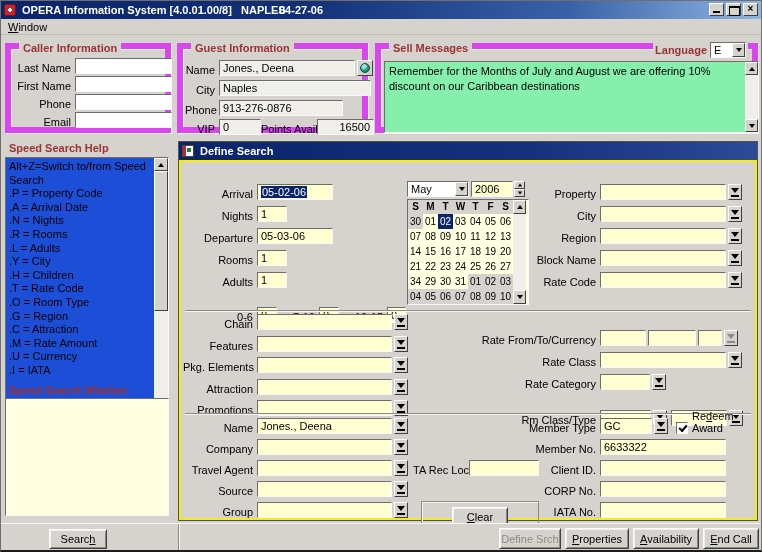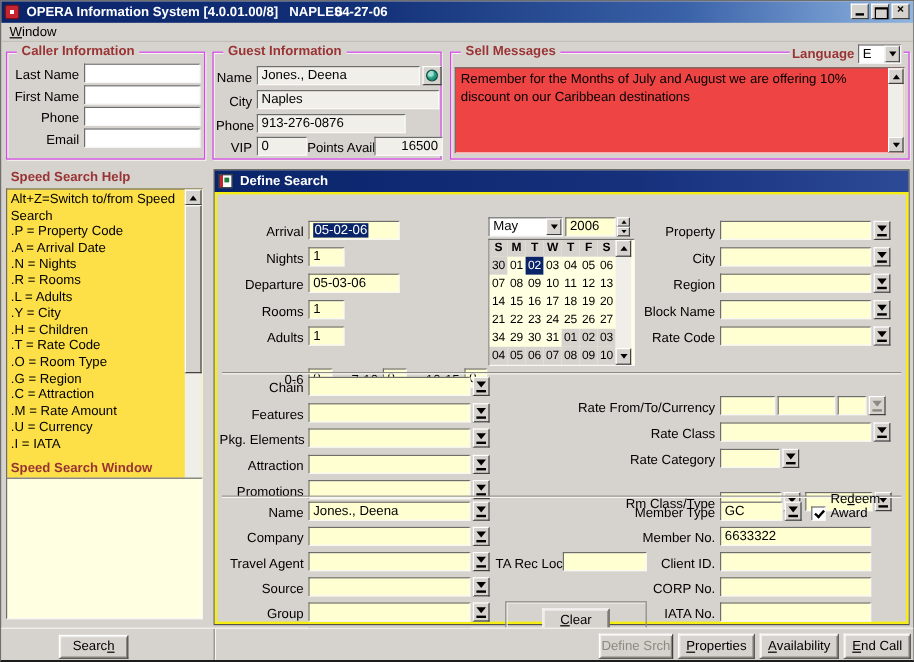"Caller Information" .gbox { border: 1px solid #d946ef -> 6px solid #d946ef }
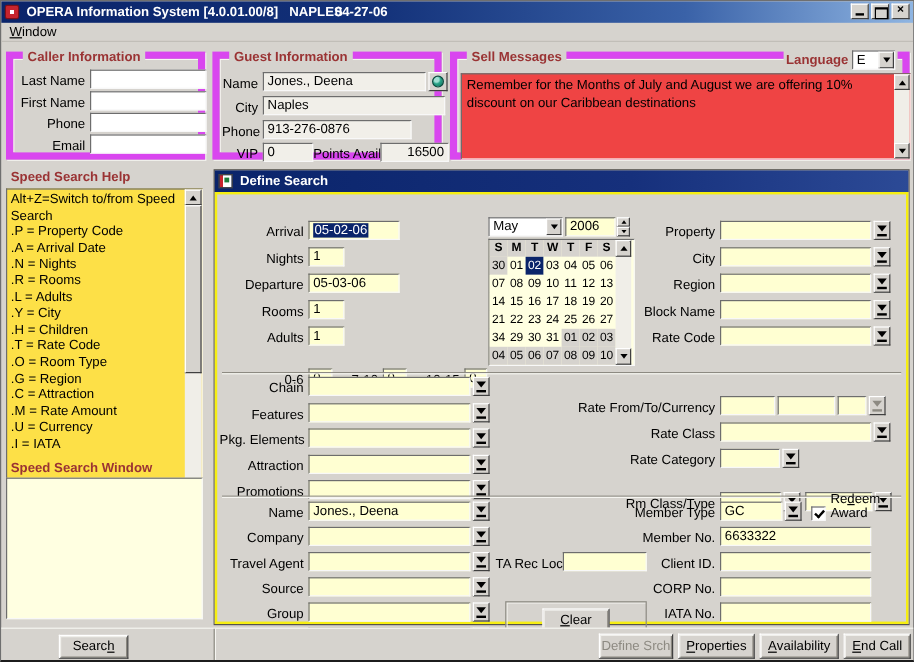"Remember for the Months of" div { background: #ef4444 -> #86efac }
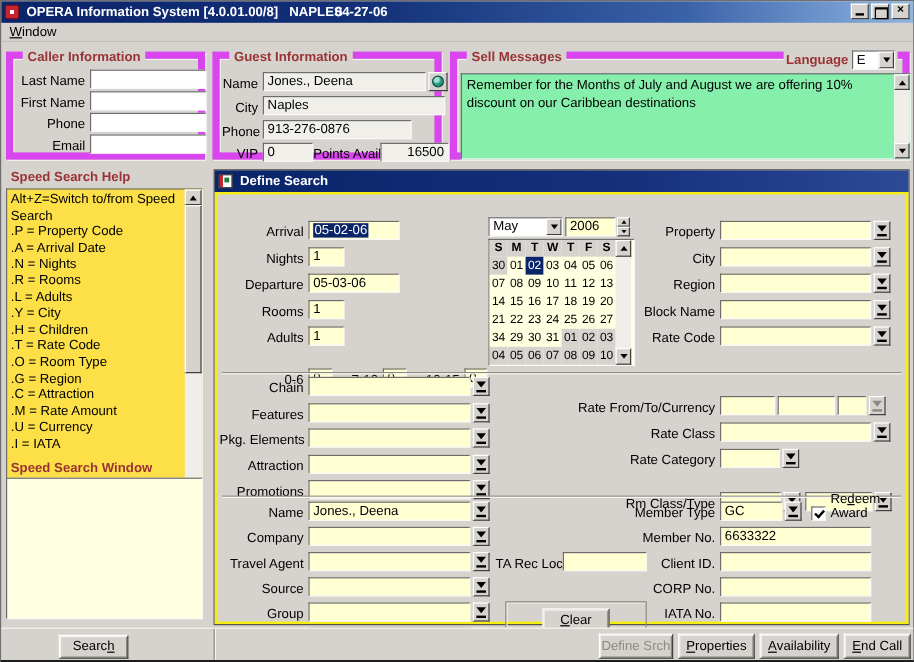"Alt+Z=Switch to/from Speed Search" .helpbox { background: #fde047 -> #1d4ed8 }
